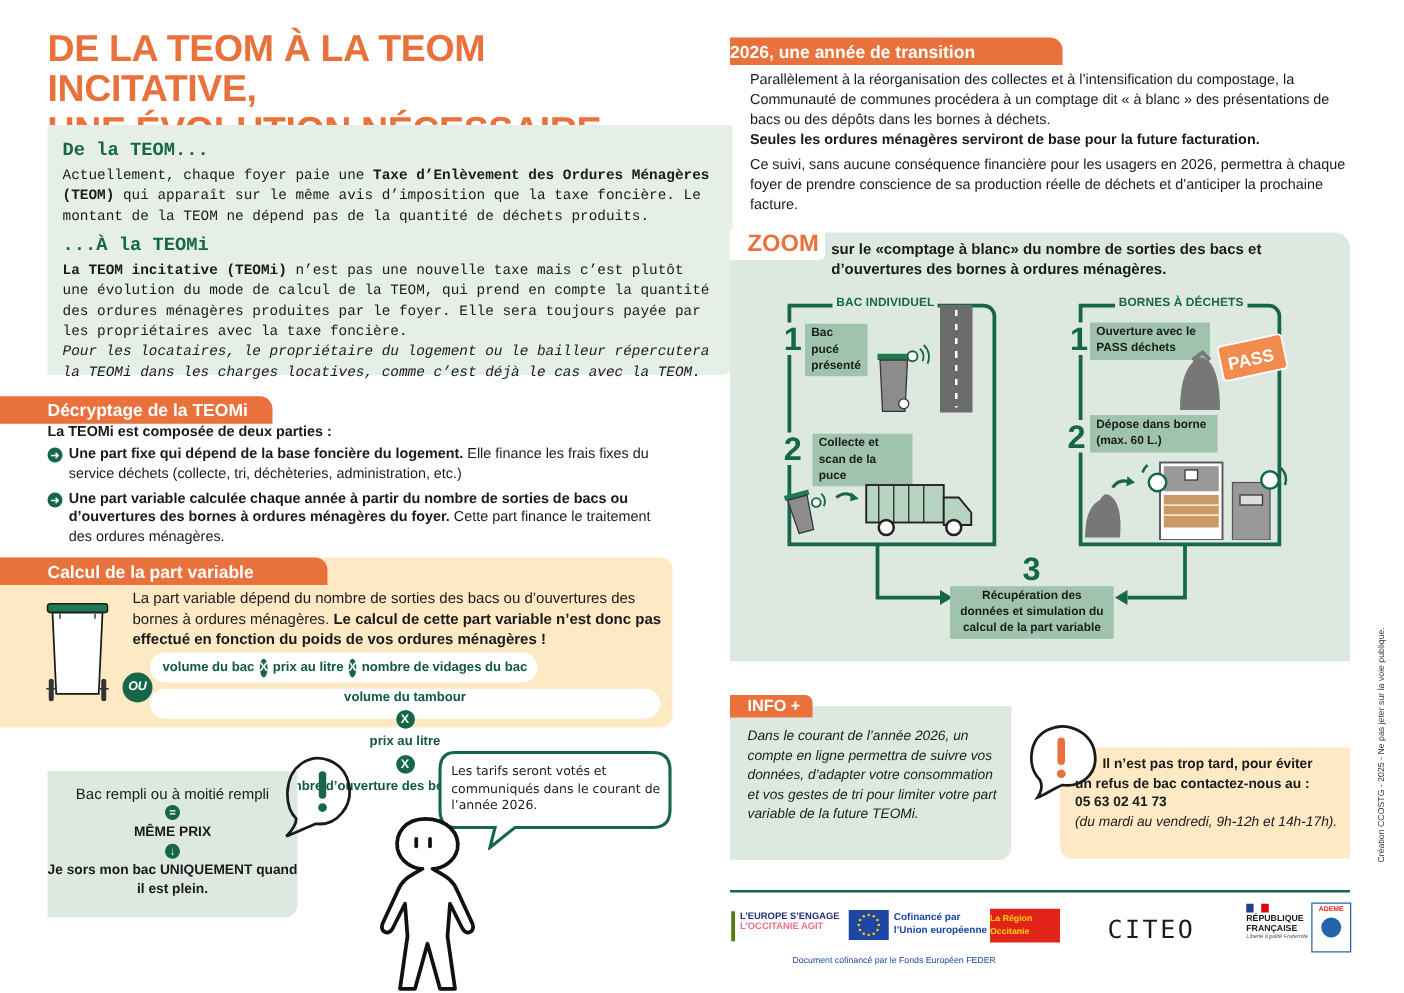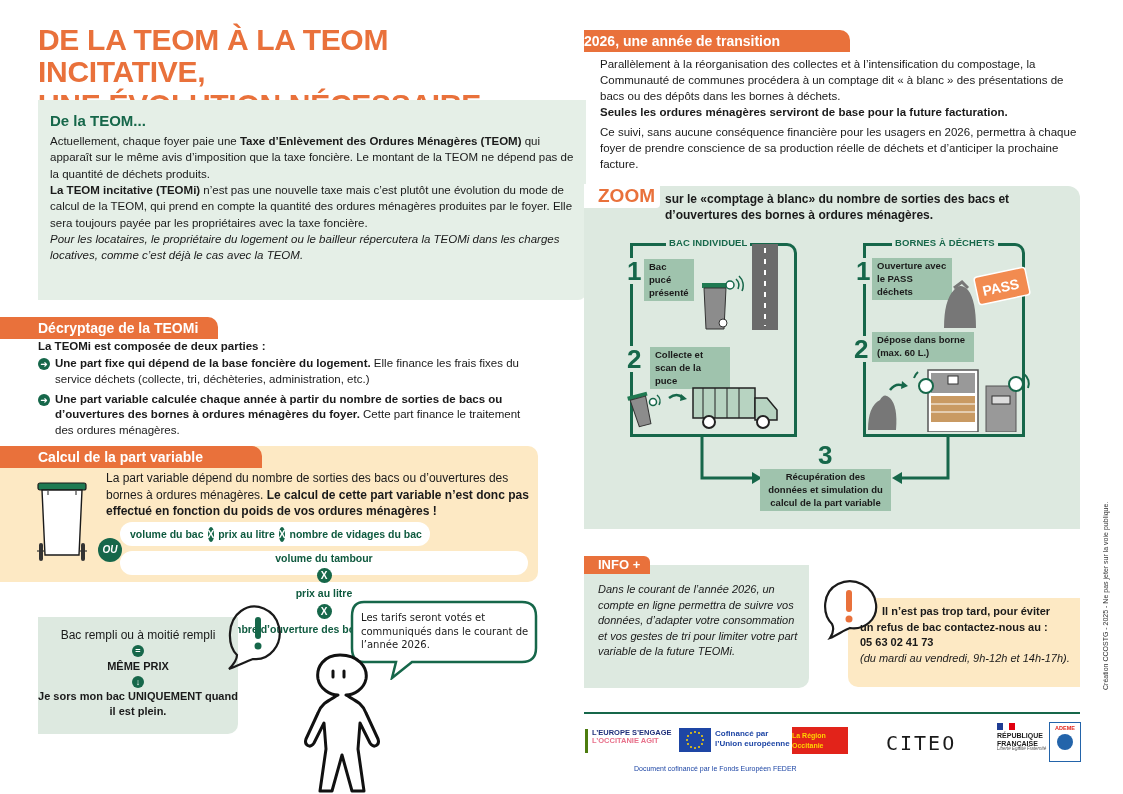"De la TEOM..." .panel-teom { font-family: none -> Liberation Mono, monospace }
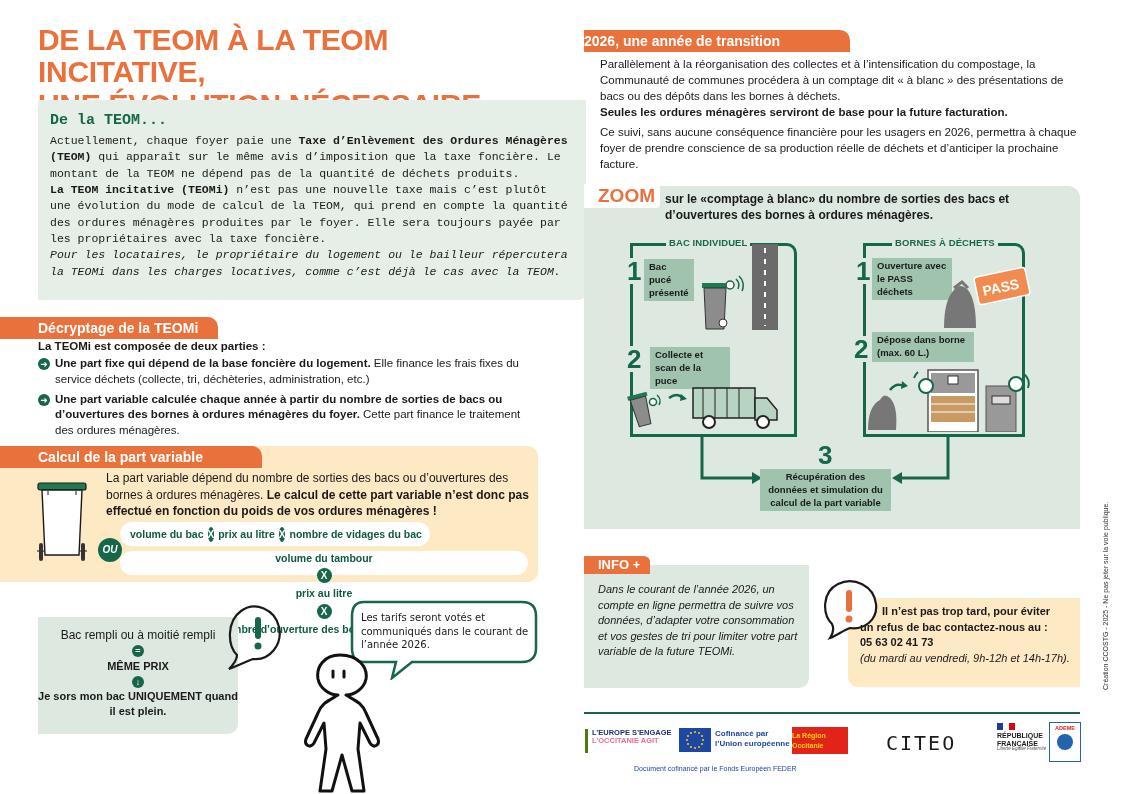"...À la TEOMi" h3.second { html: none -> <h3>...À la TEOMi</h3> }
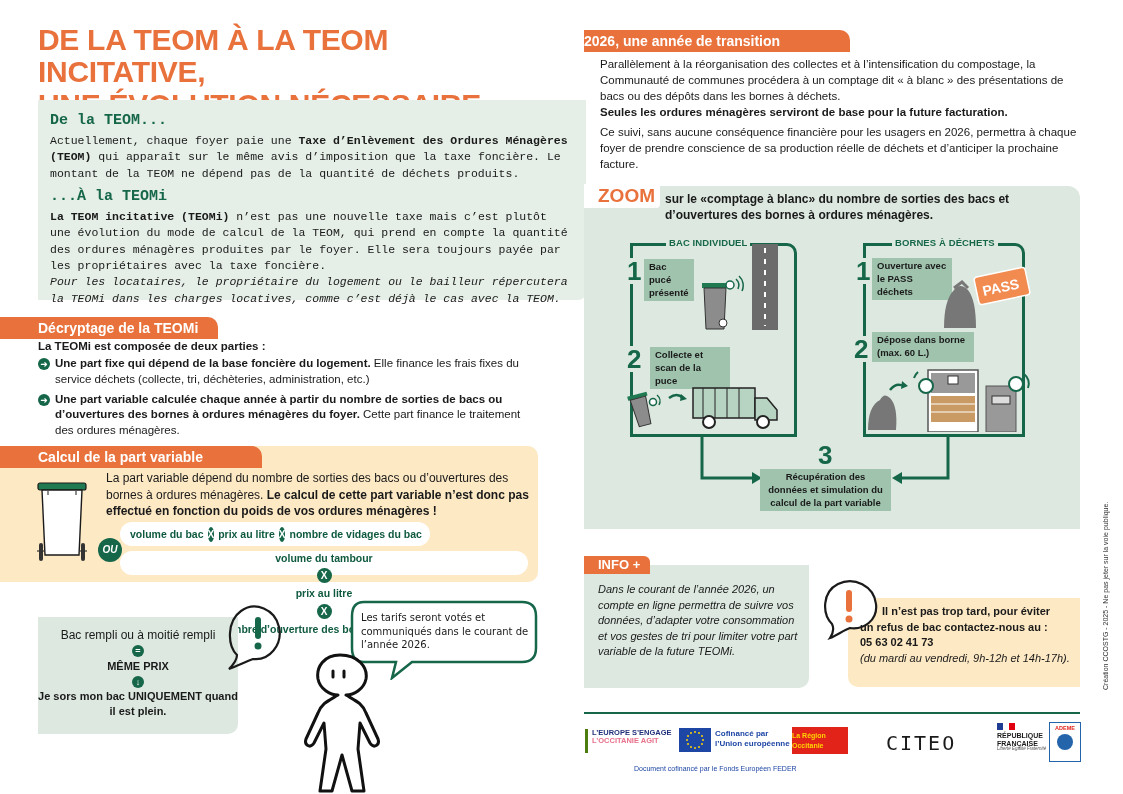"Ouverture avec le PASS déchets" div.abs { width: 80px -> 96px }
